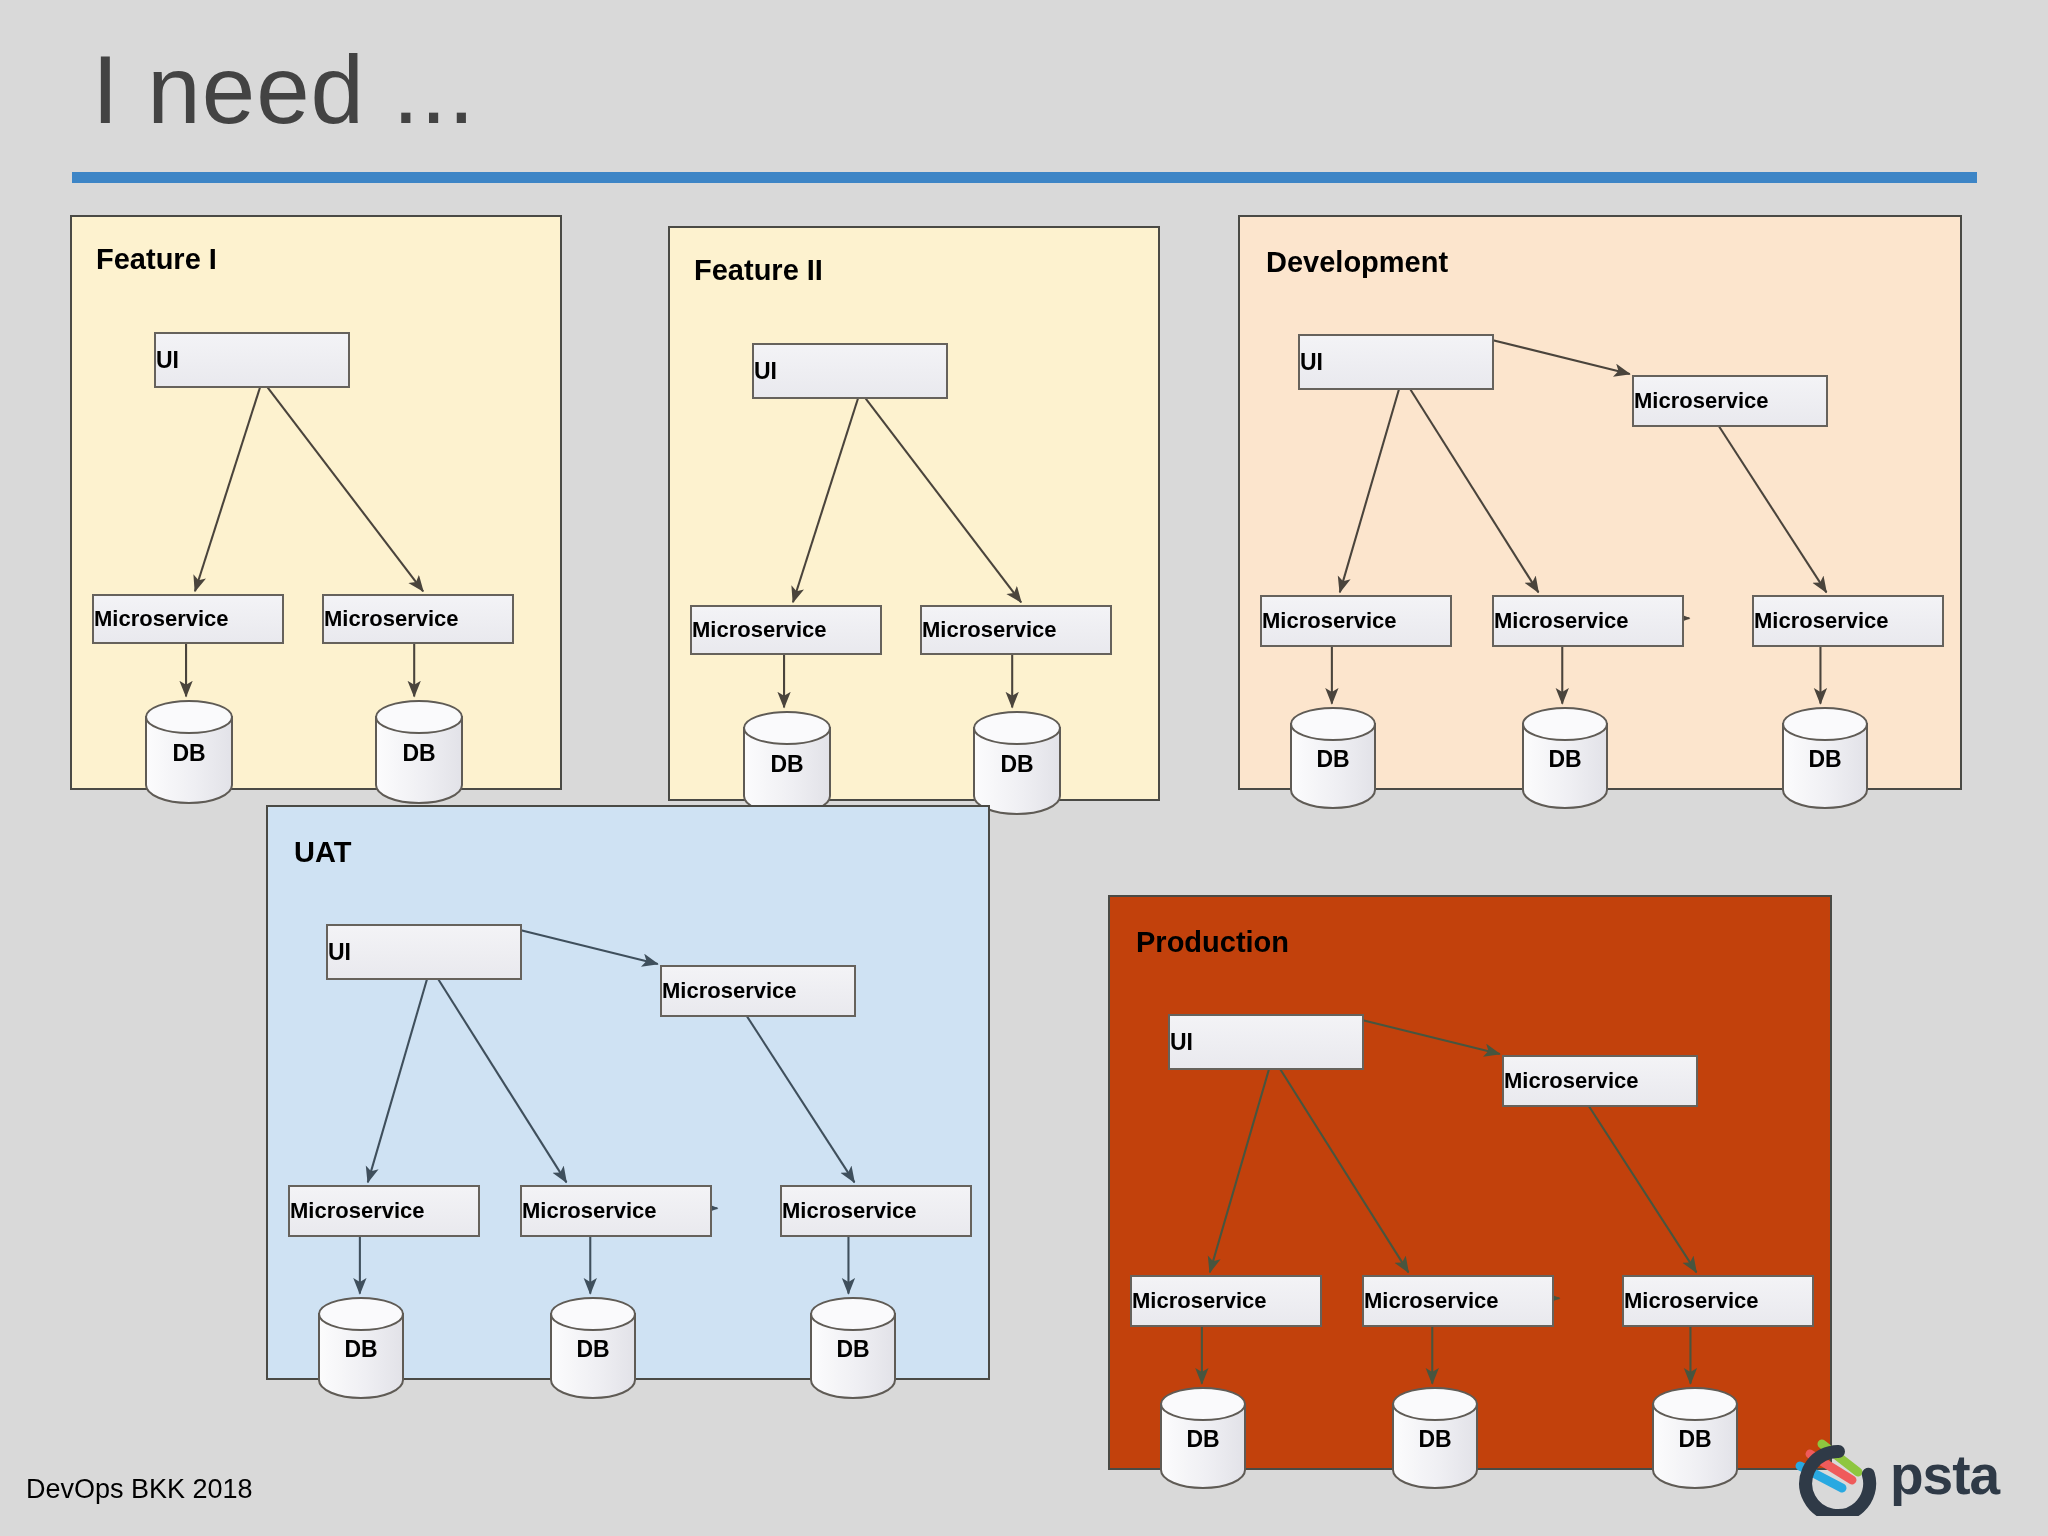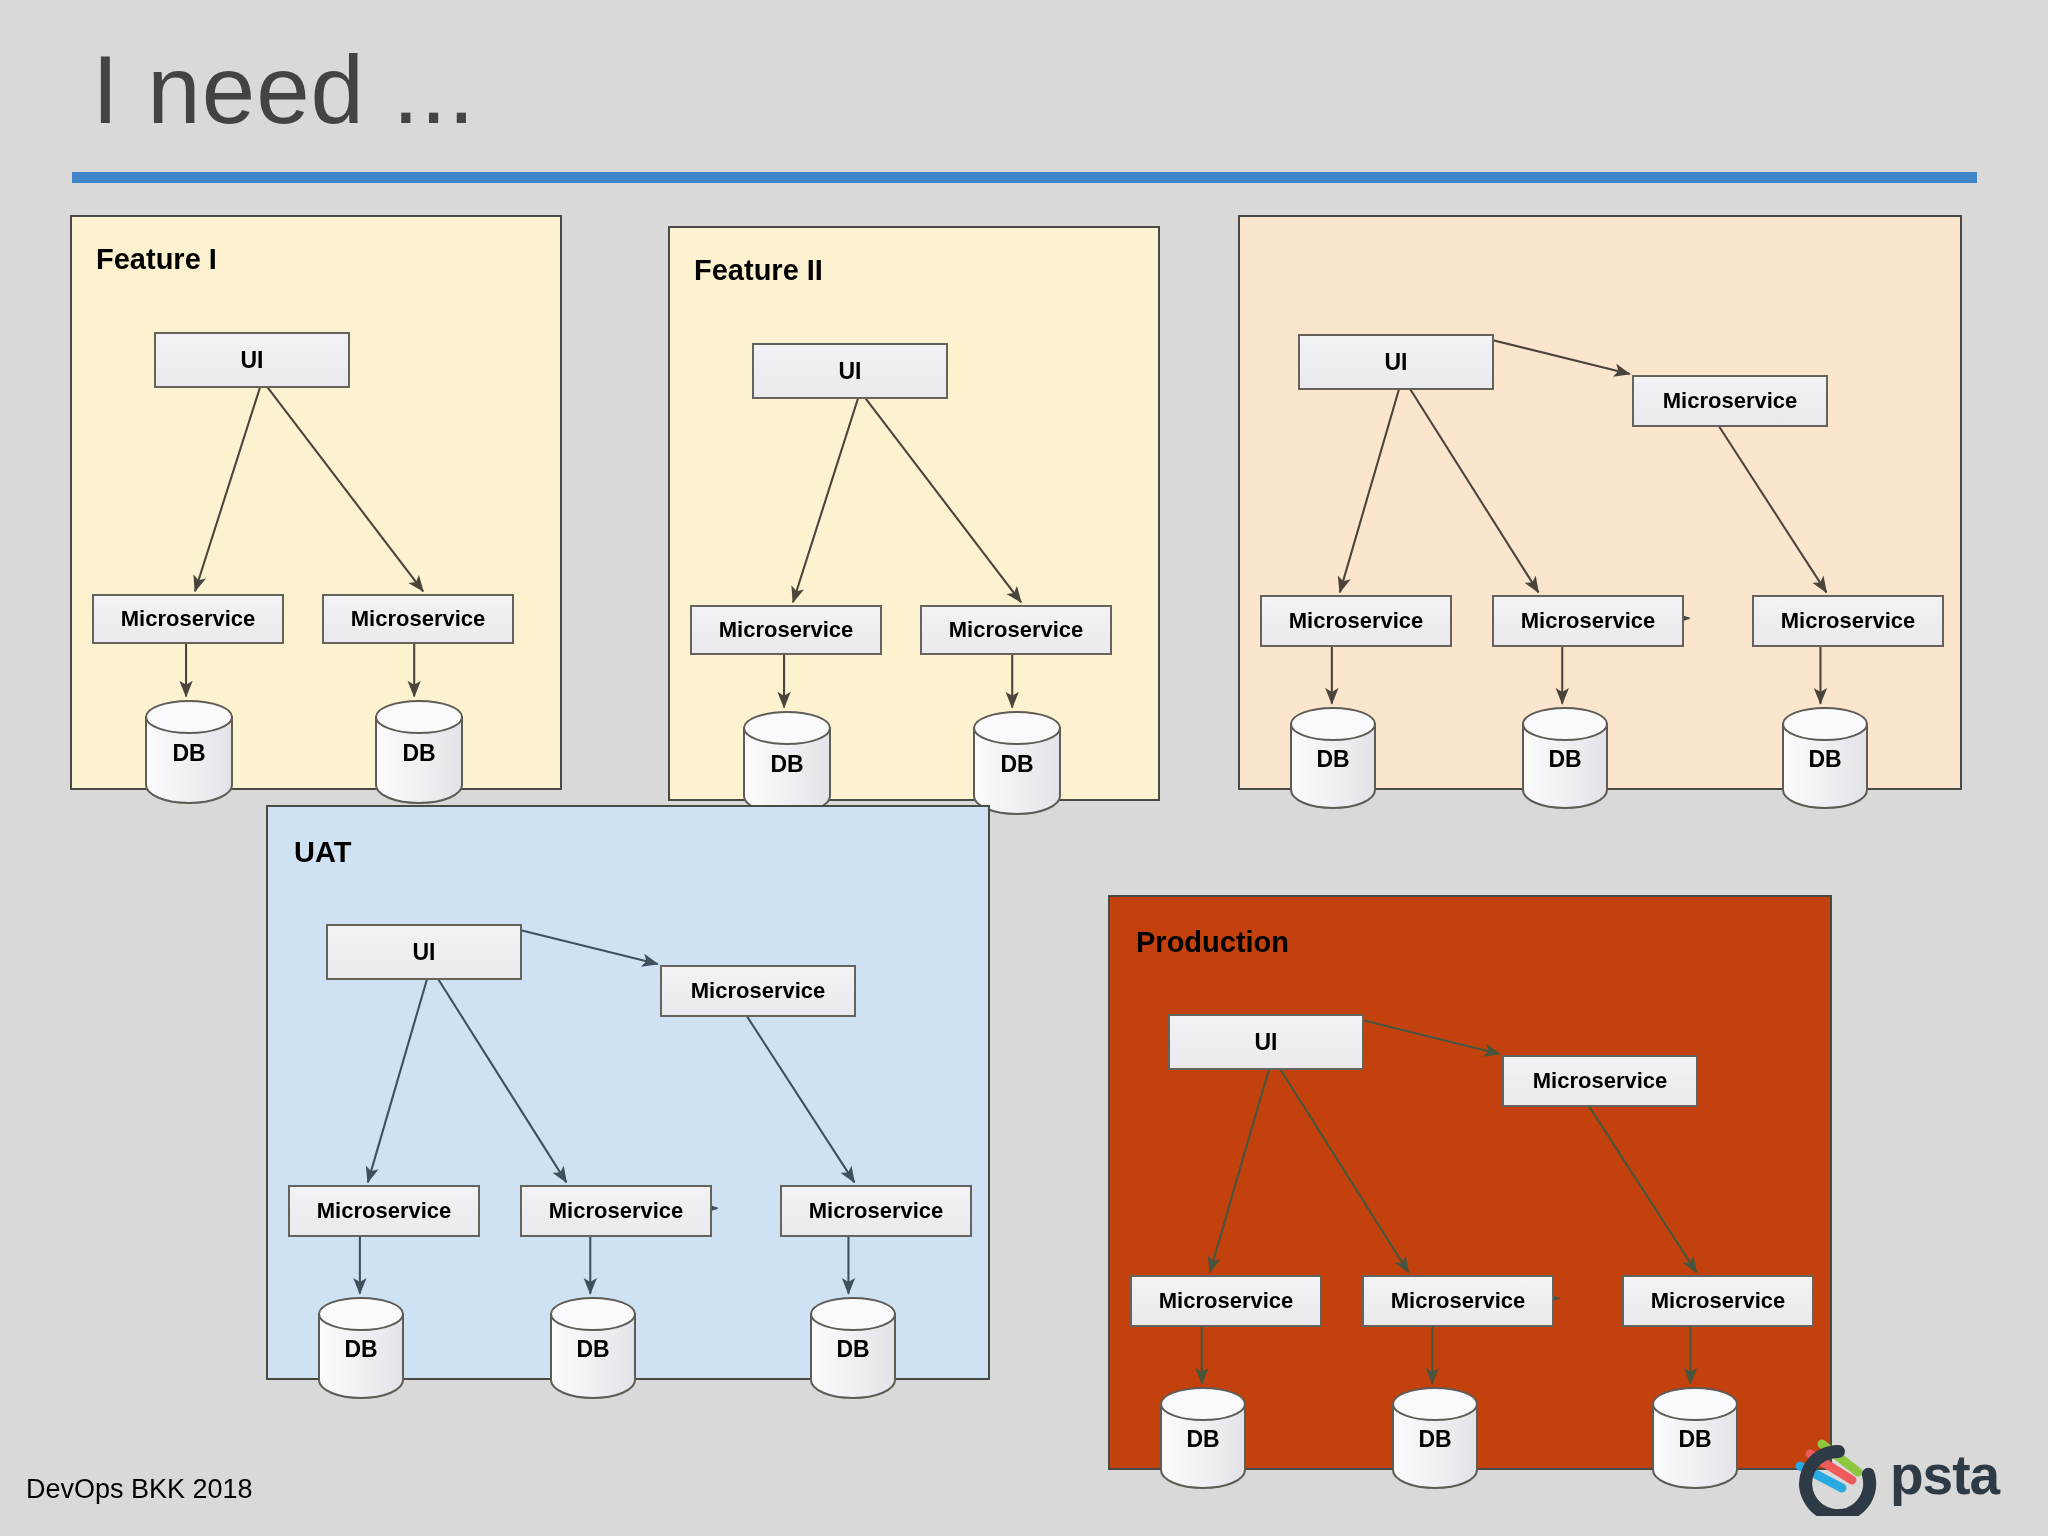"Development" div.panel-title { html: none -> <div>Development</div> }
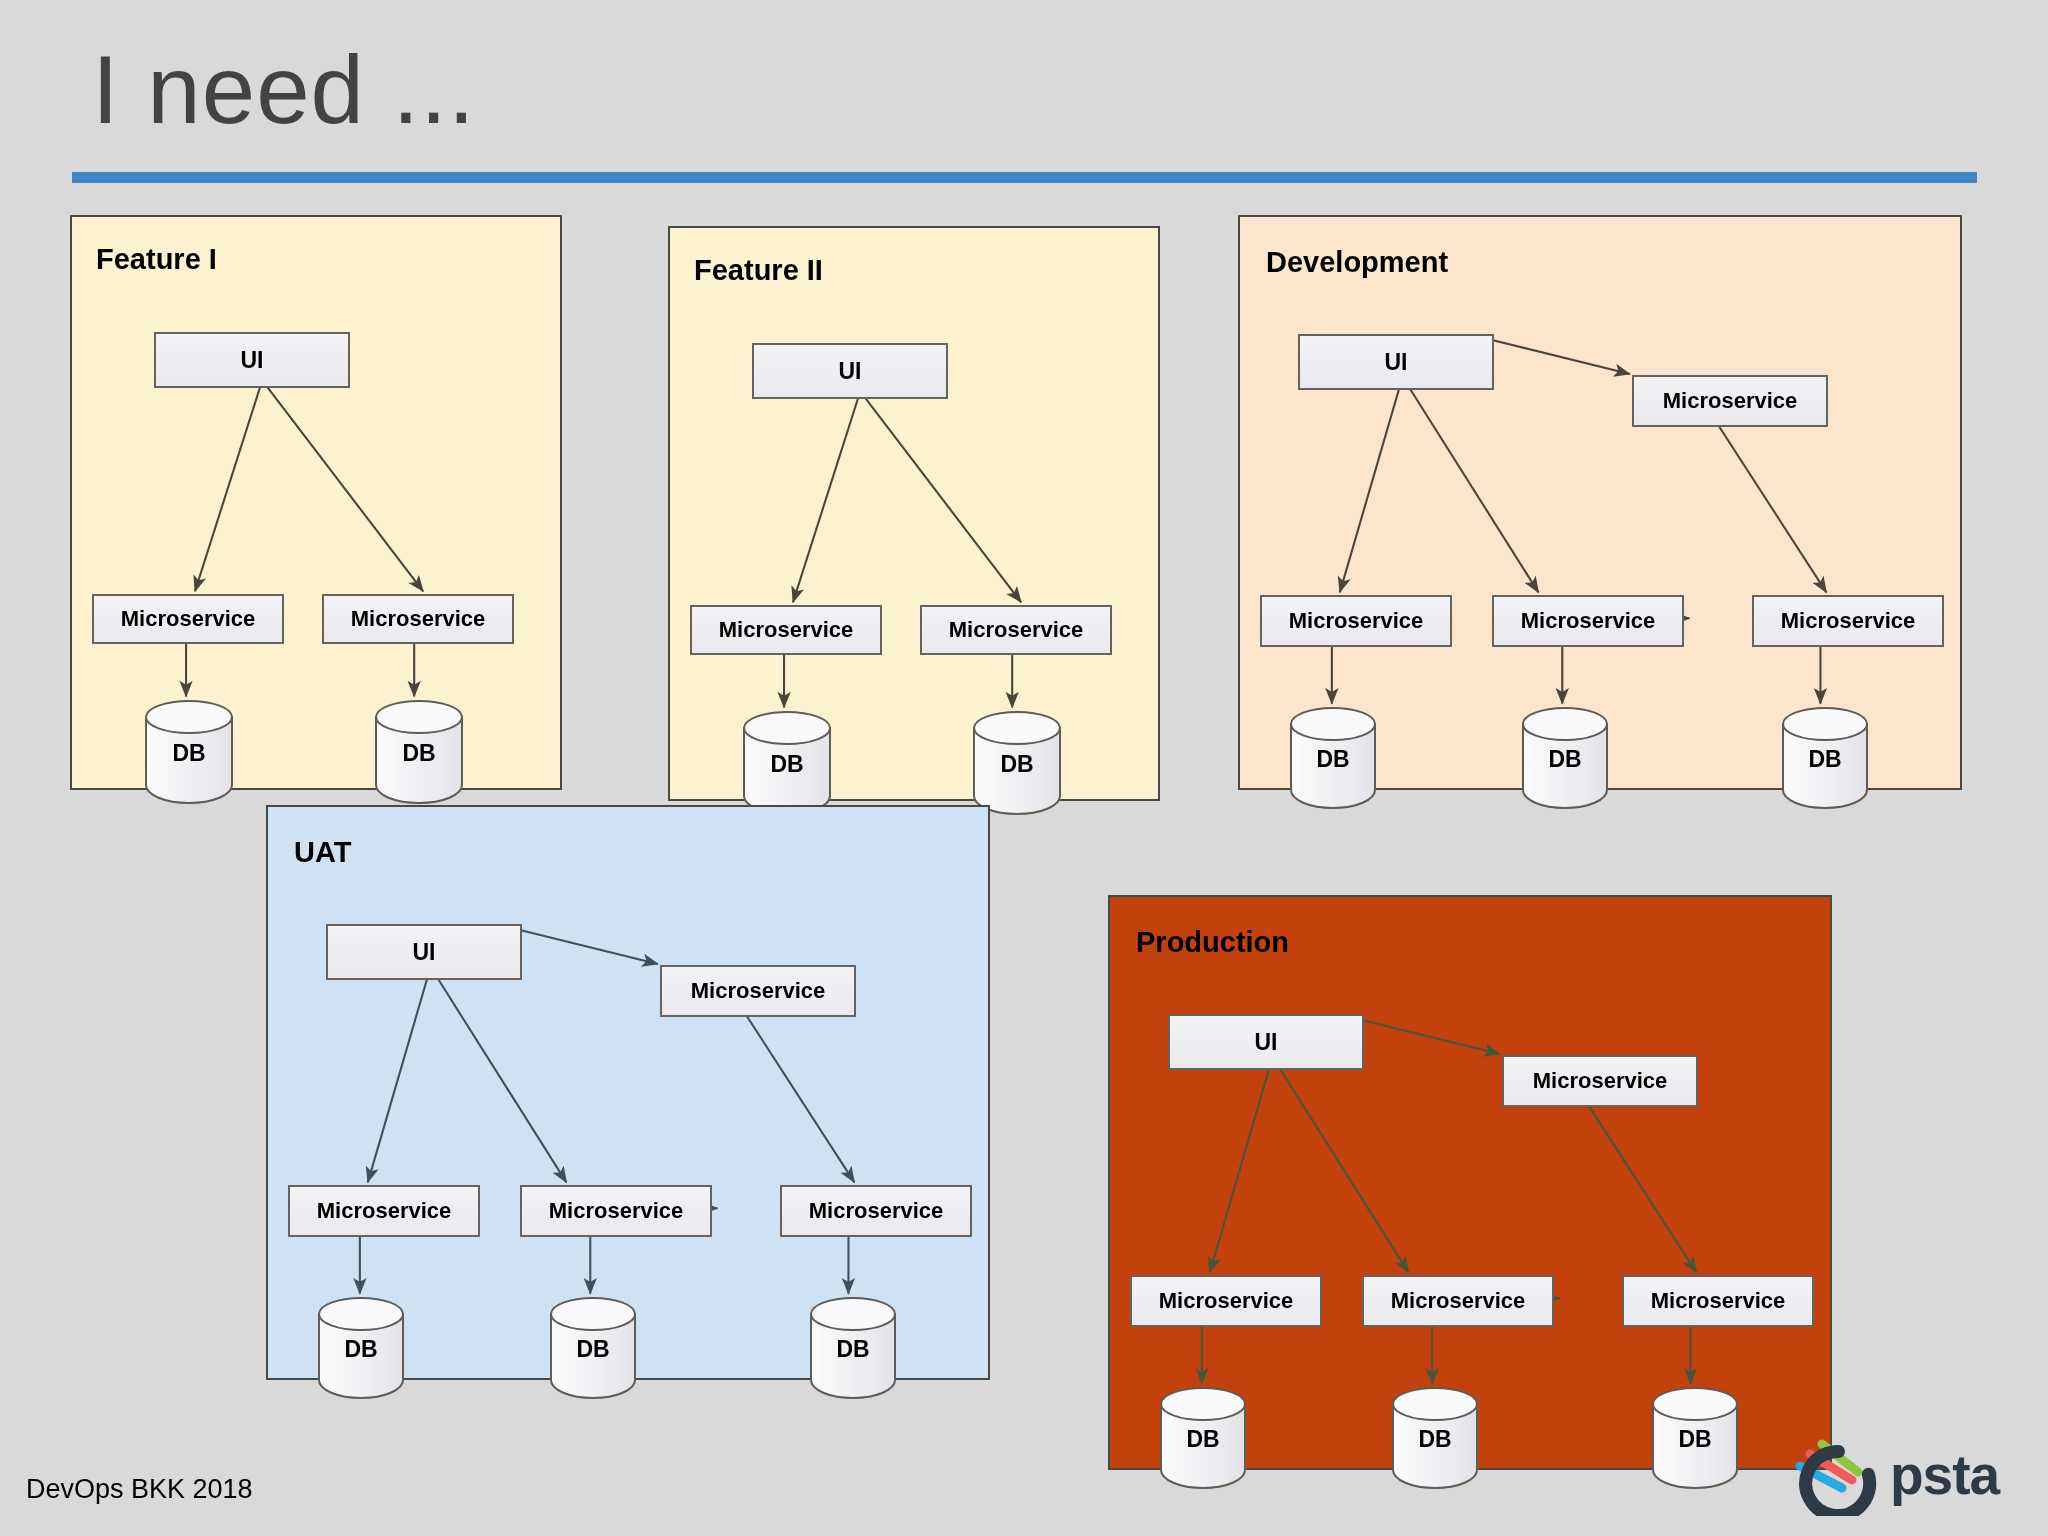"UI" .node { justify-content: center -> none }
